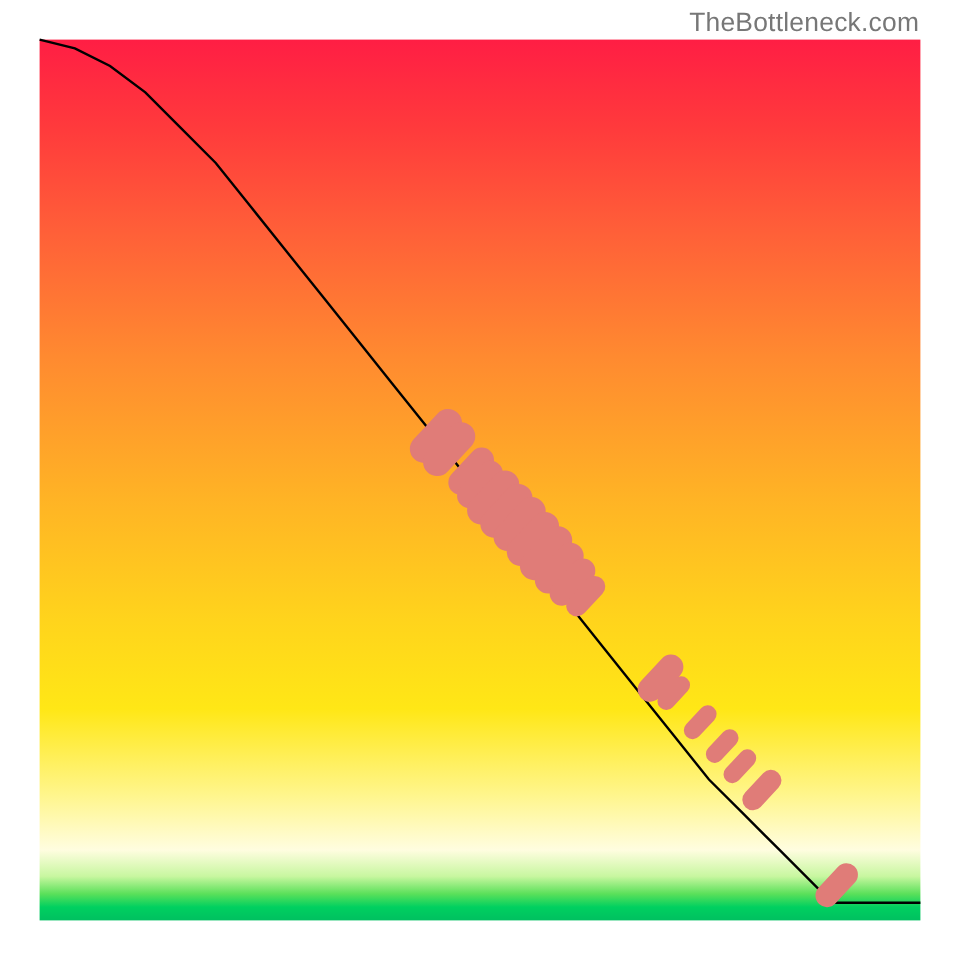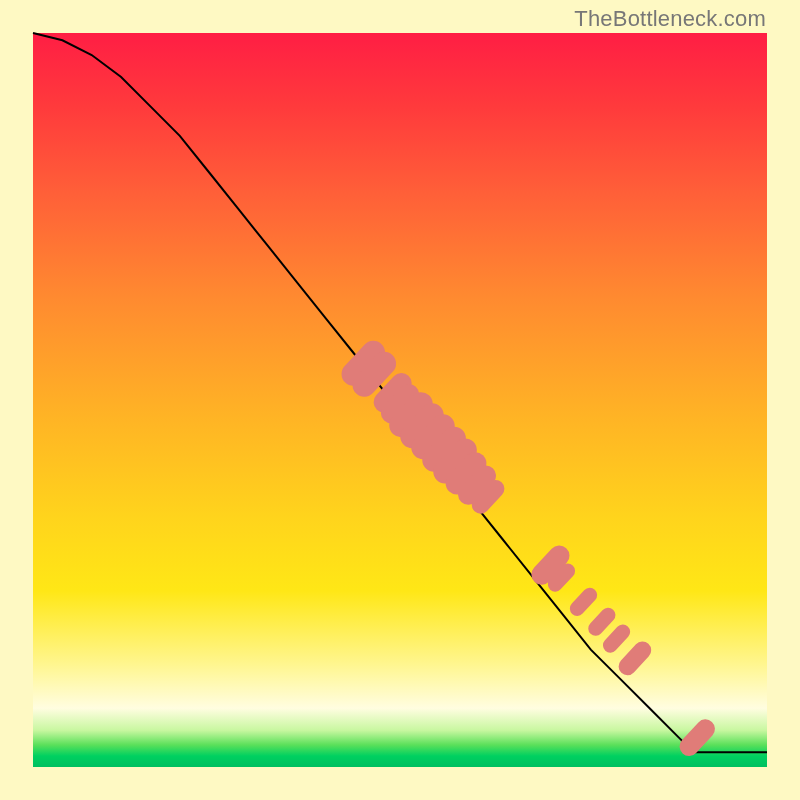"TheBottleneck.com" .frame { background: #fef9c3 -> #ffffff }
